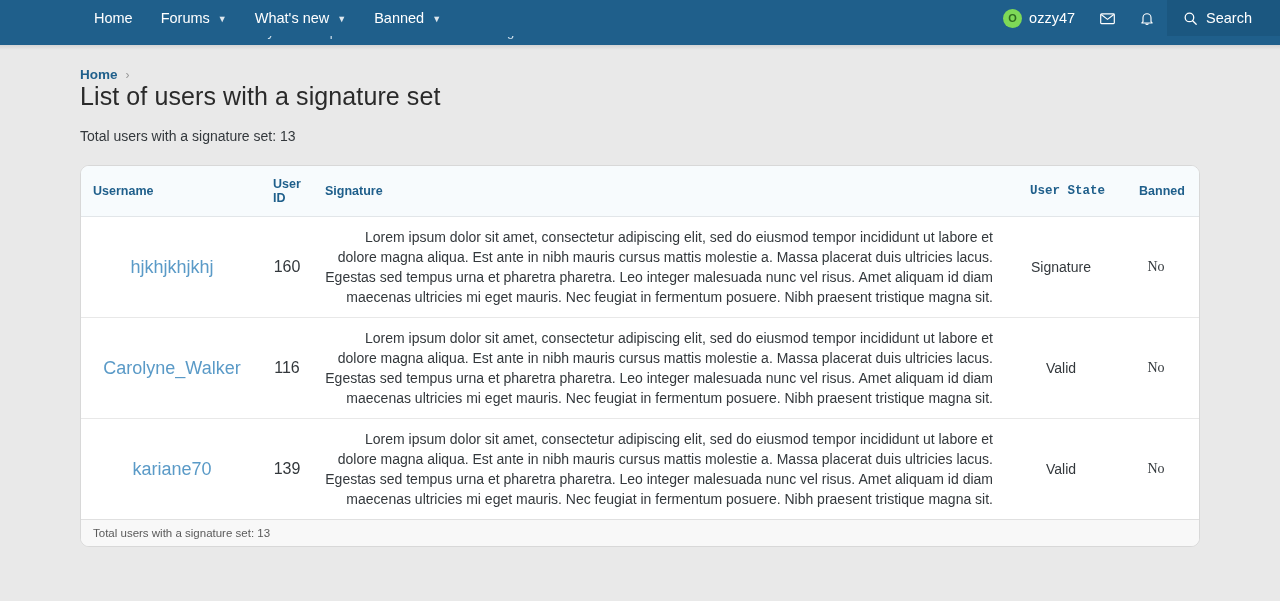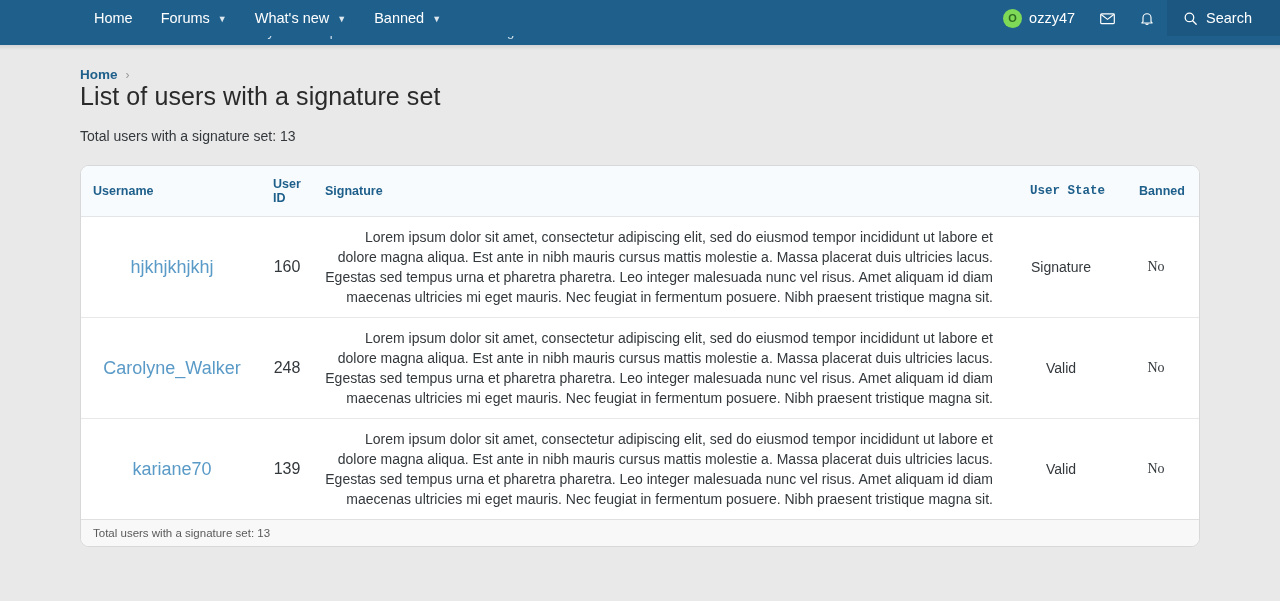"248" td.c-id { text: 248 -> 116 }
